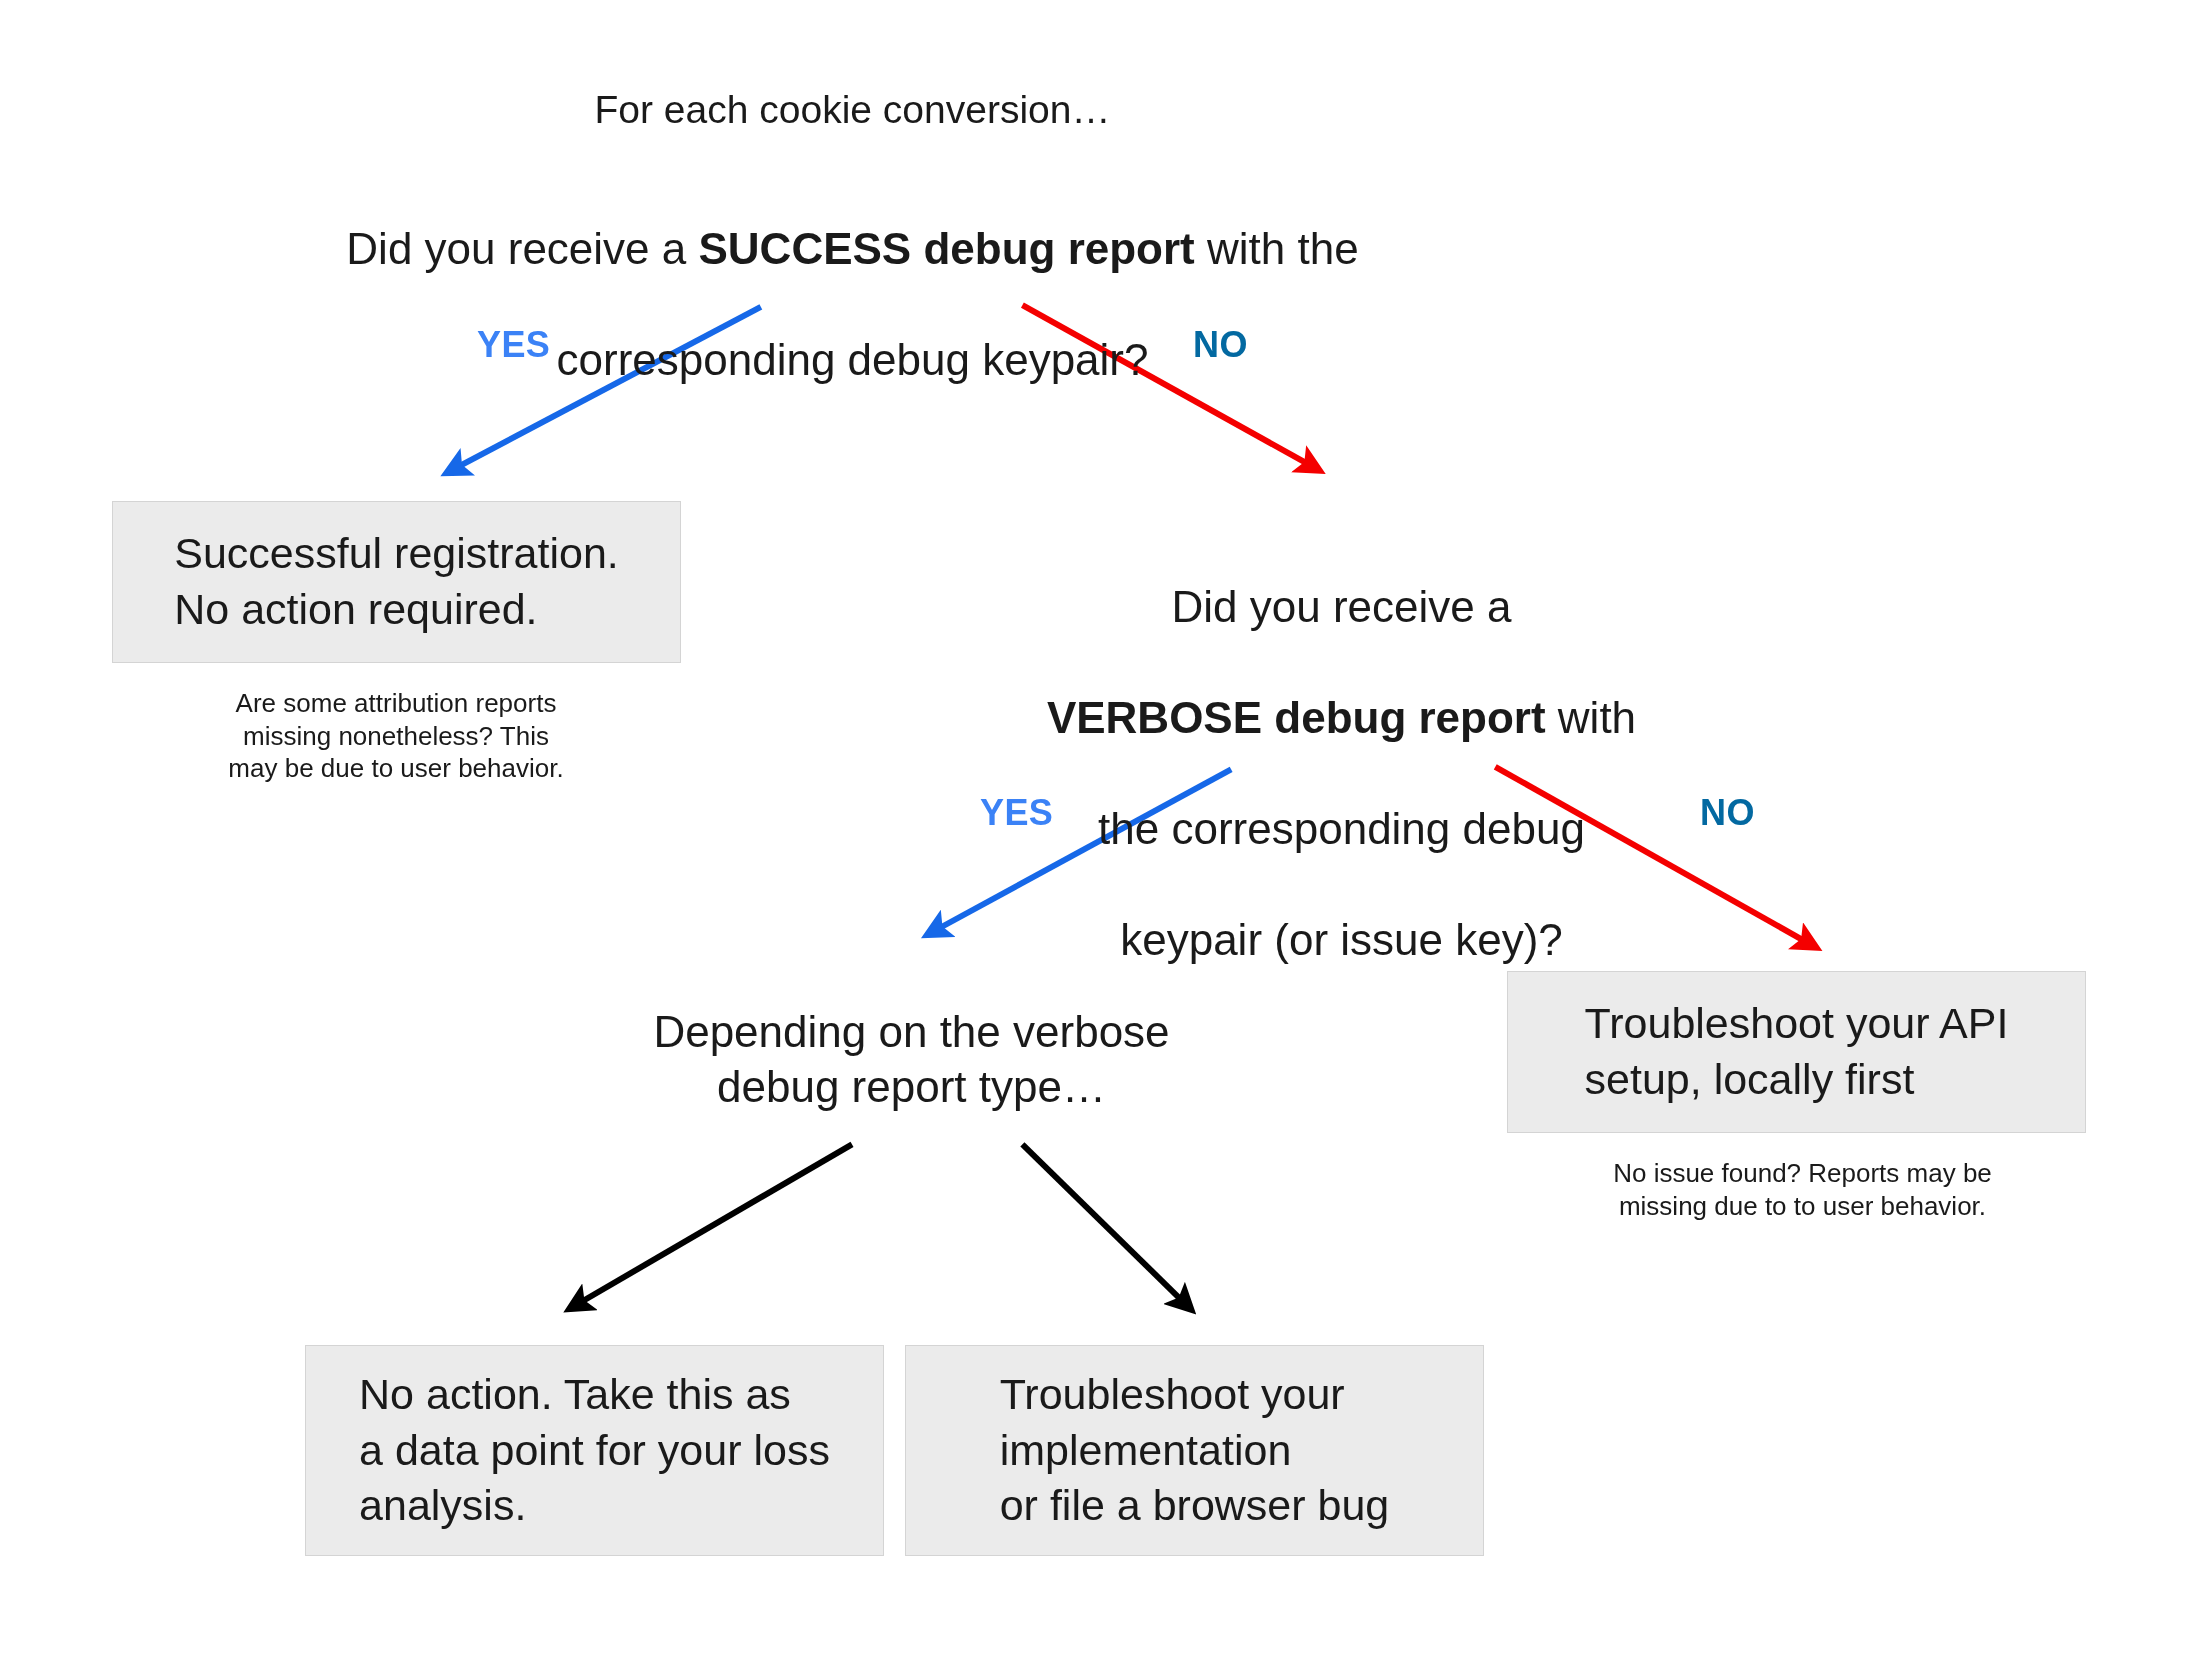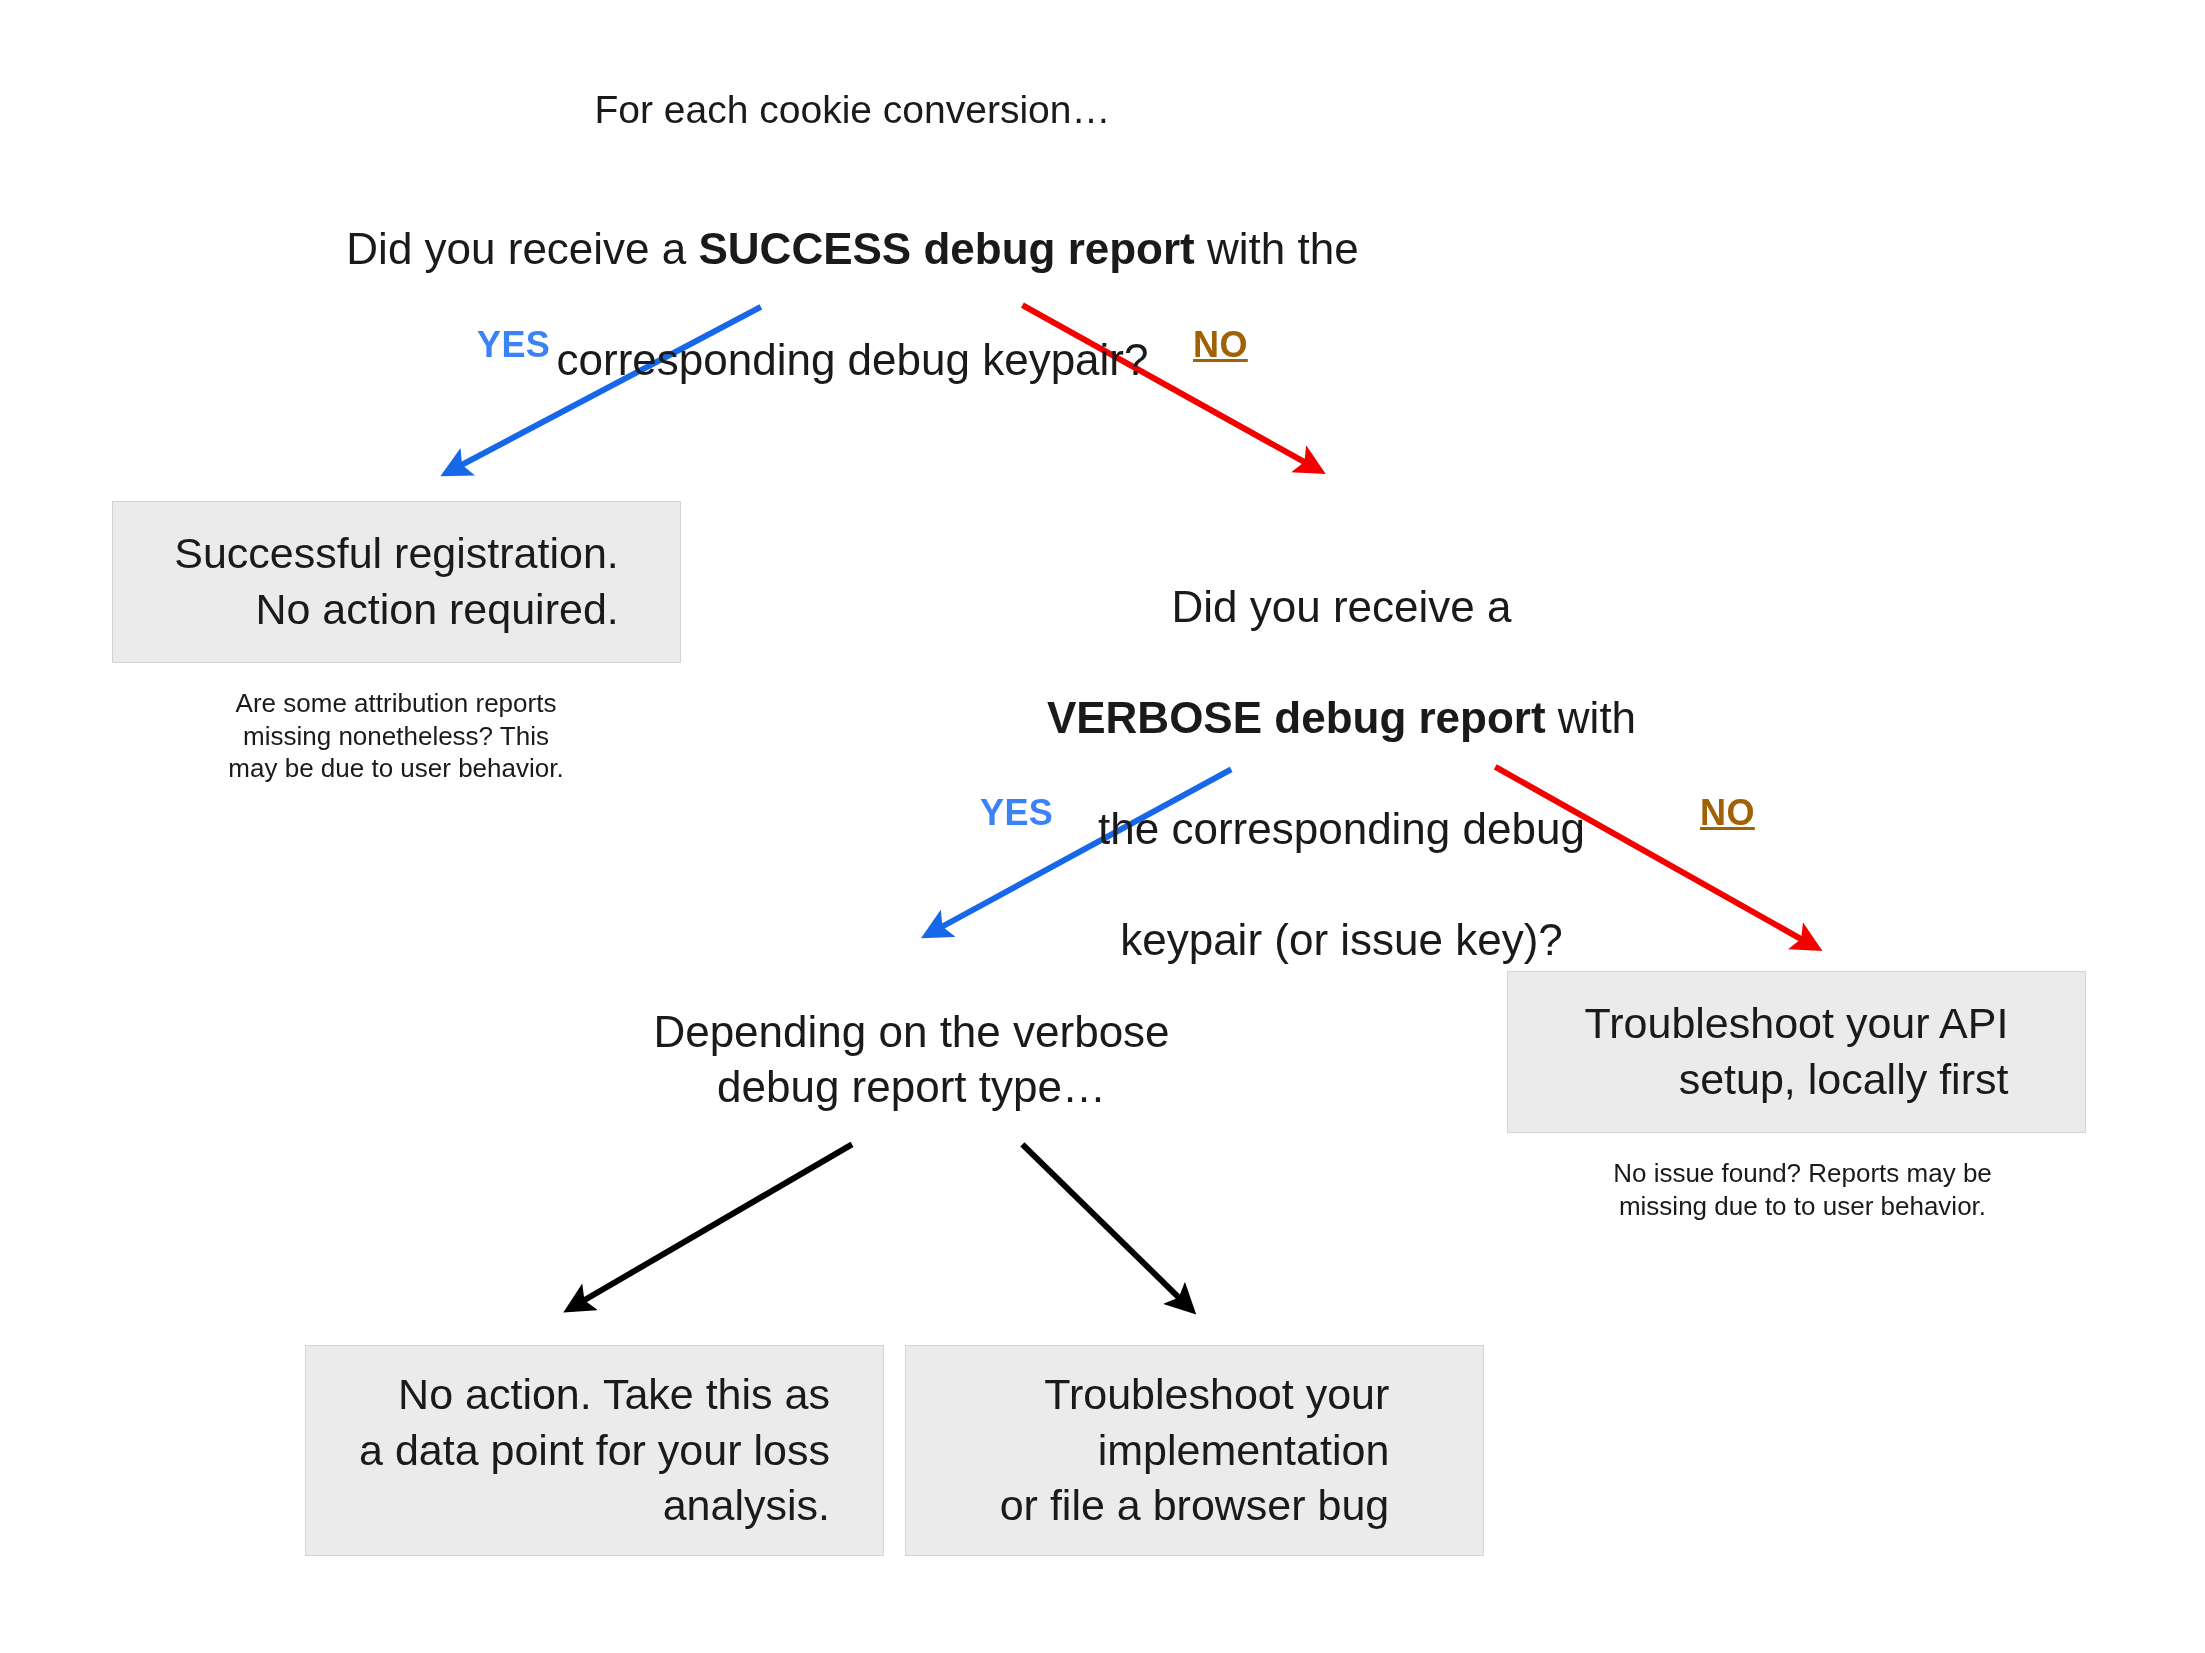"NO" .edge-label.no { color: #a16207 -> #0369a1; text-decoration: underline -> none }
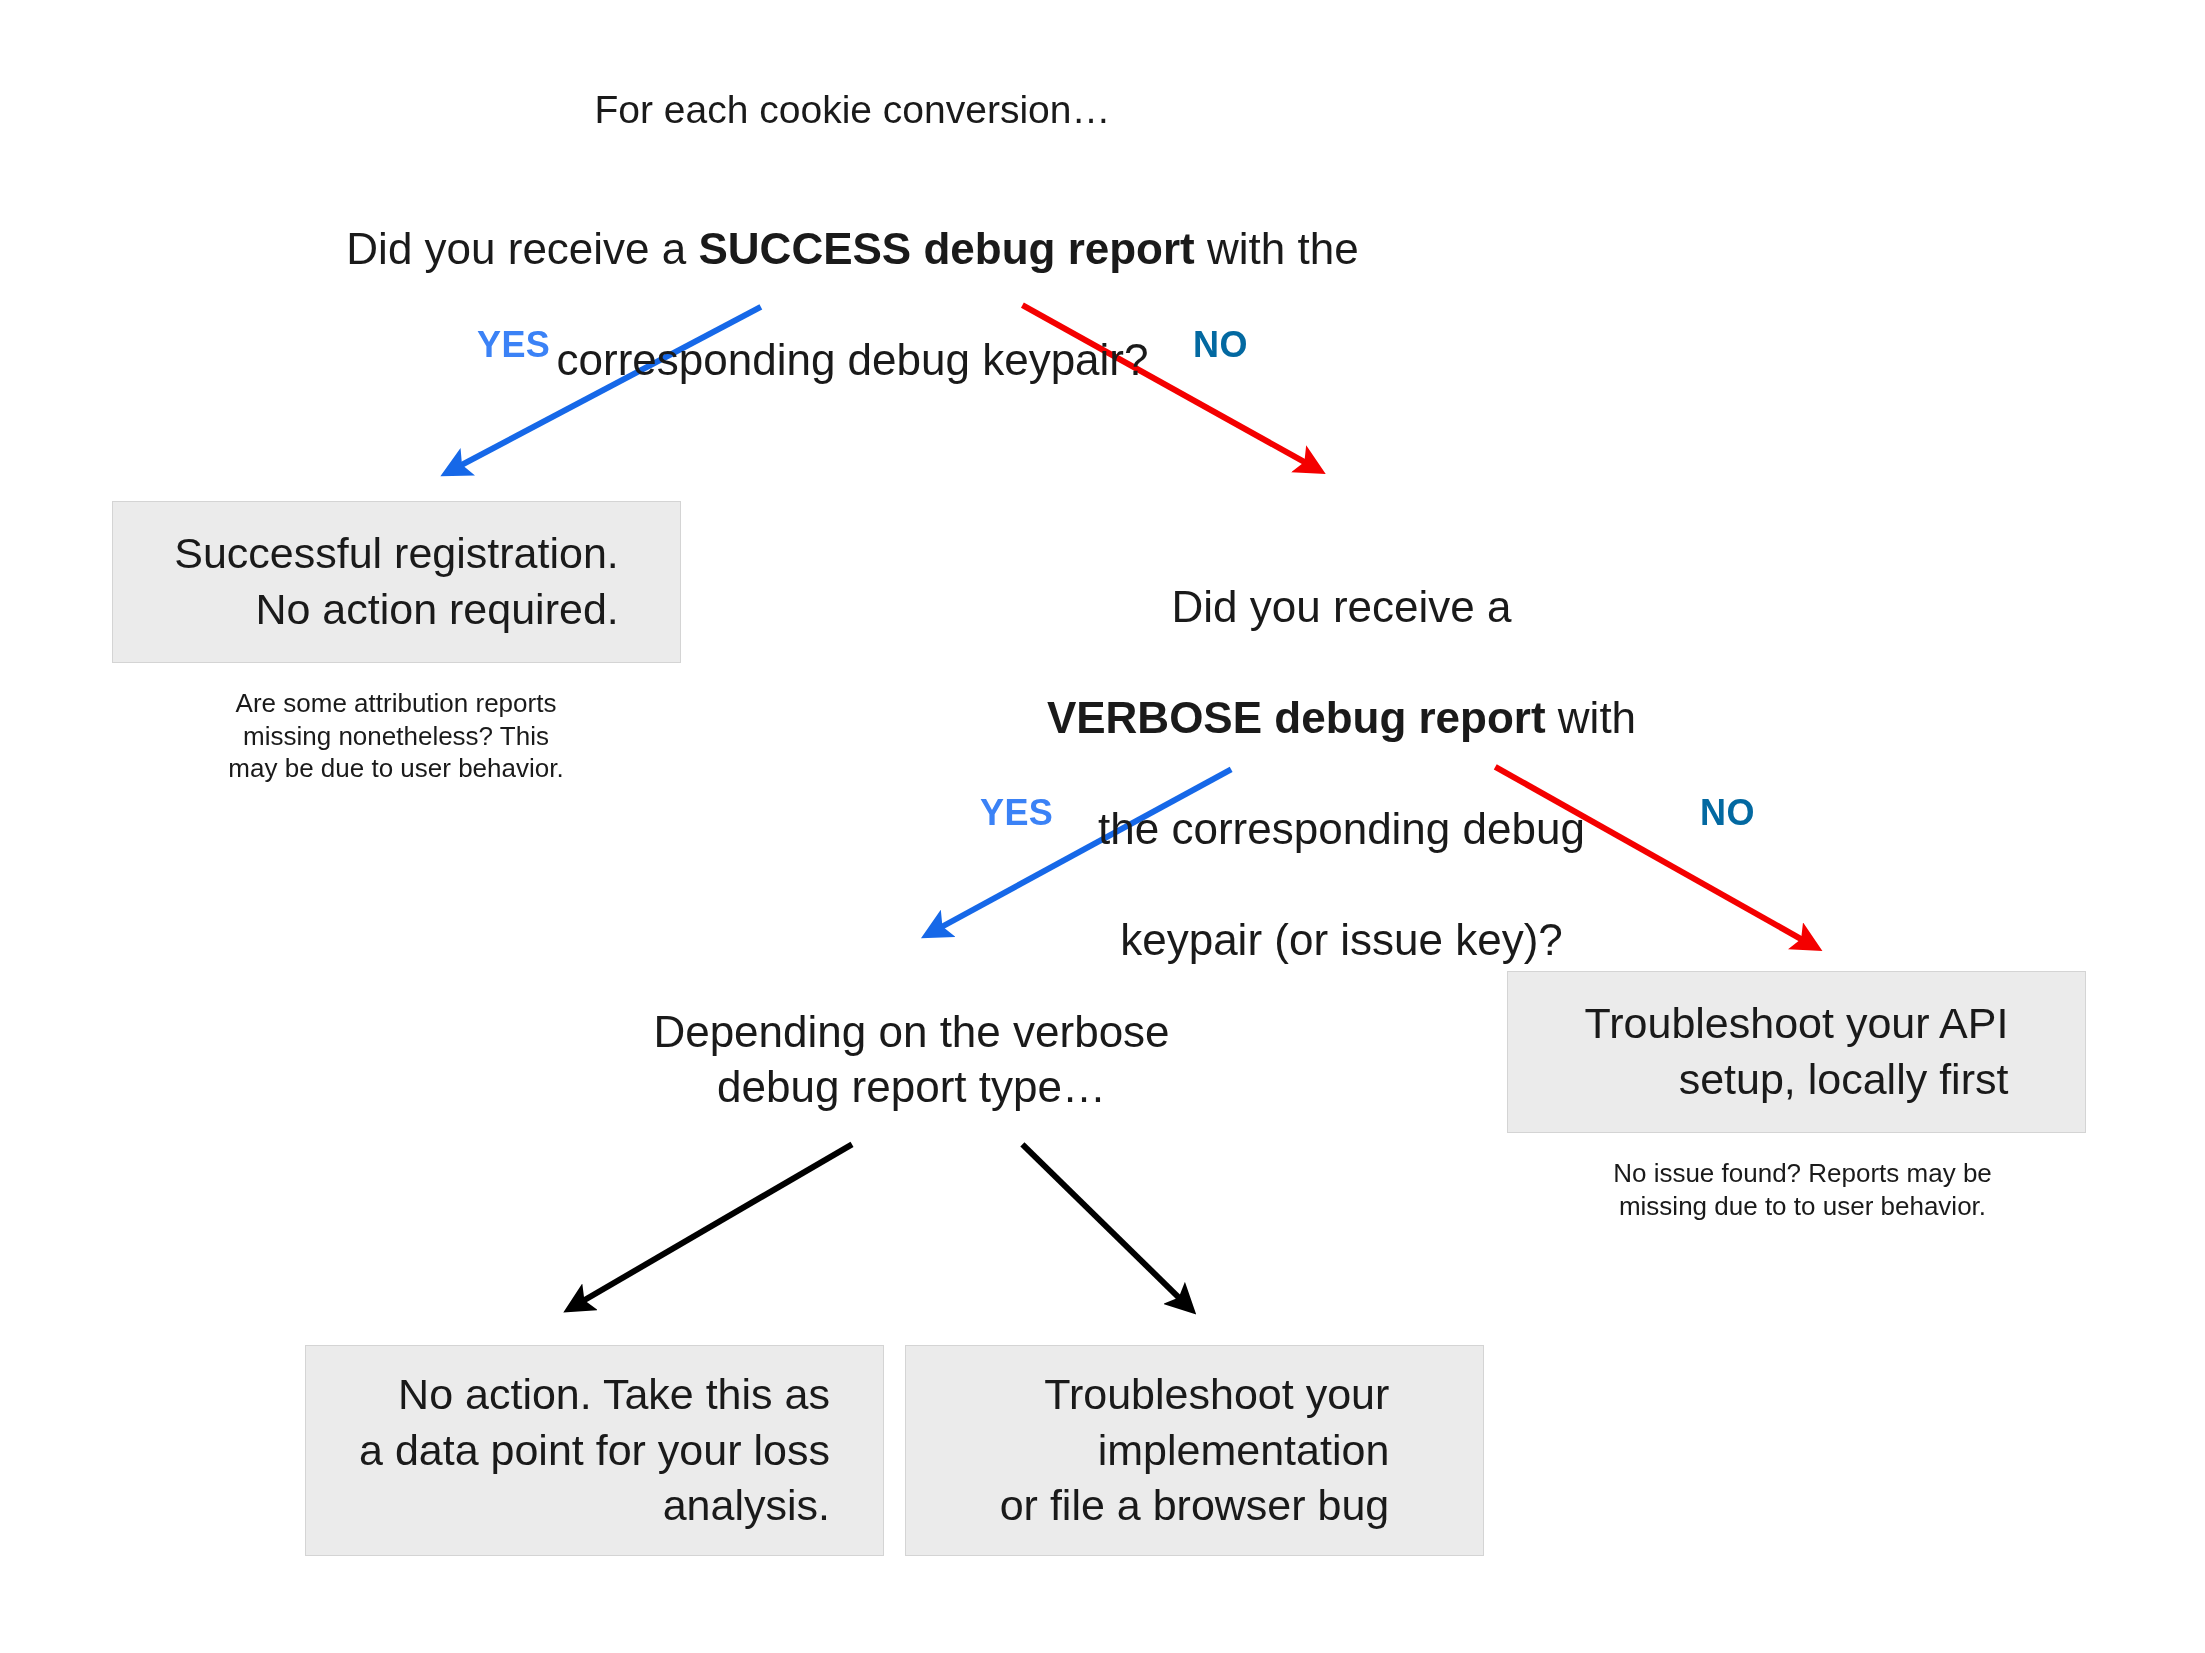"Successful registration." .box { text-align: right -> left }
